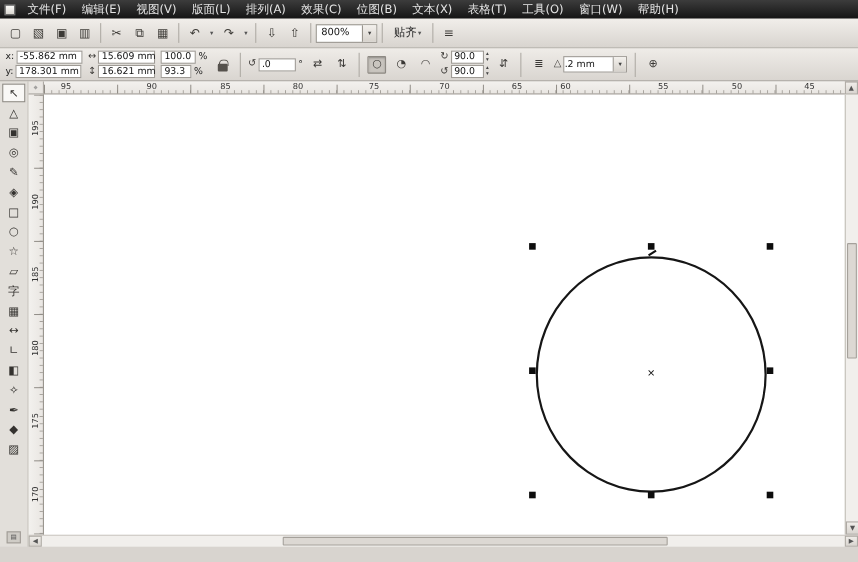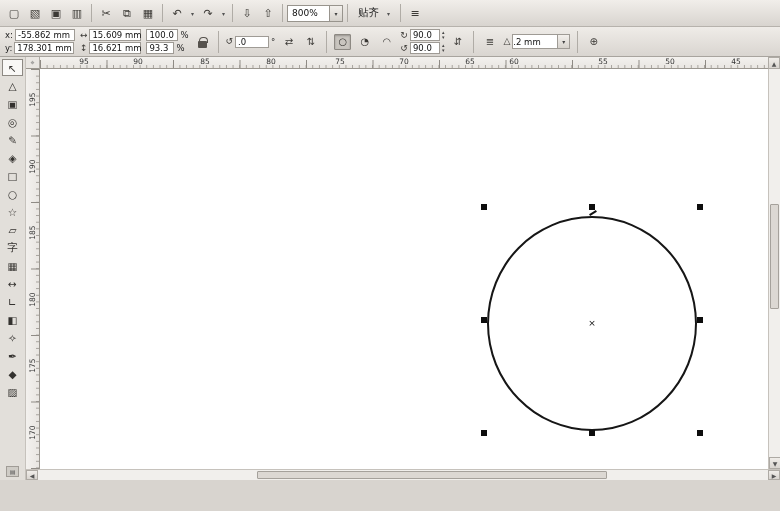"文件(F)" div.menubar { html: none -> <div> <span></span> <span>文件(F)</span> <span>编辑(E)</span> <span>视图(V)</span> <span>版面(L)</span> <span>排列(A)</span> <span>效果(C)</span> <span>位图(B)</span> <span>文本(X)</span> <span>表格(T)</span> <span>工具(O)</span> <span>窗口(W)</span> <span>帮助(H)</span> </div> }
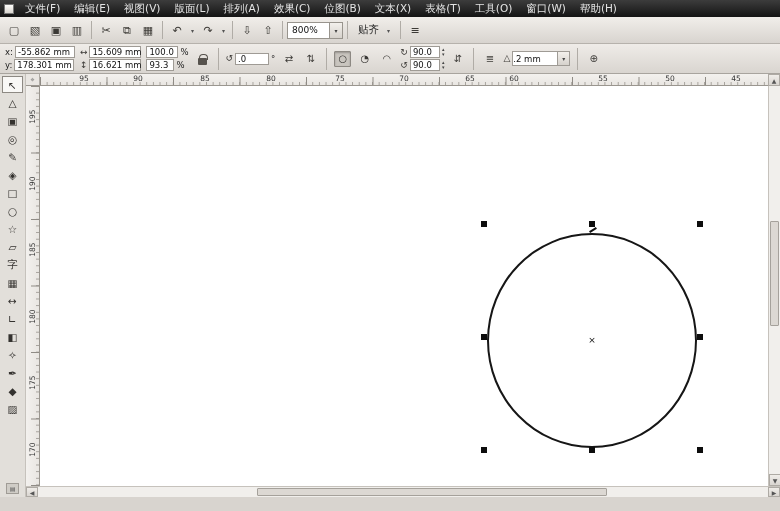"贴齐" .snap-btn { gap: 8px -> 1px }
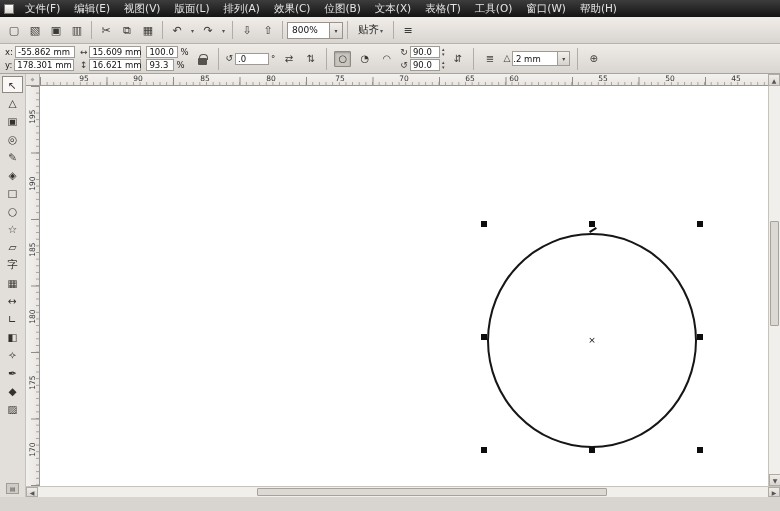"95" span.hl { left: 44px -> 20px }
